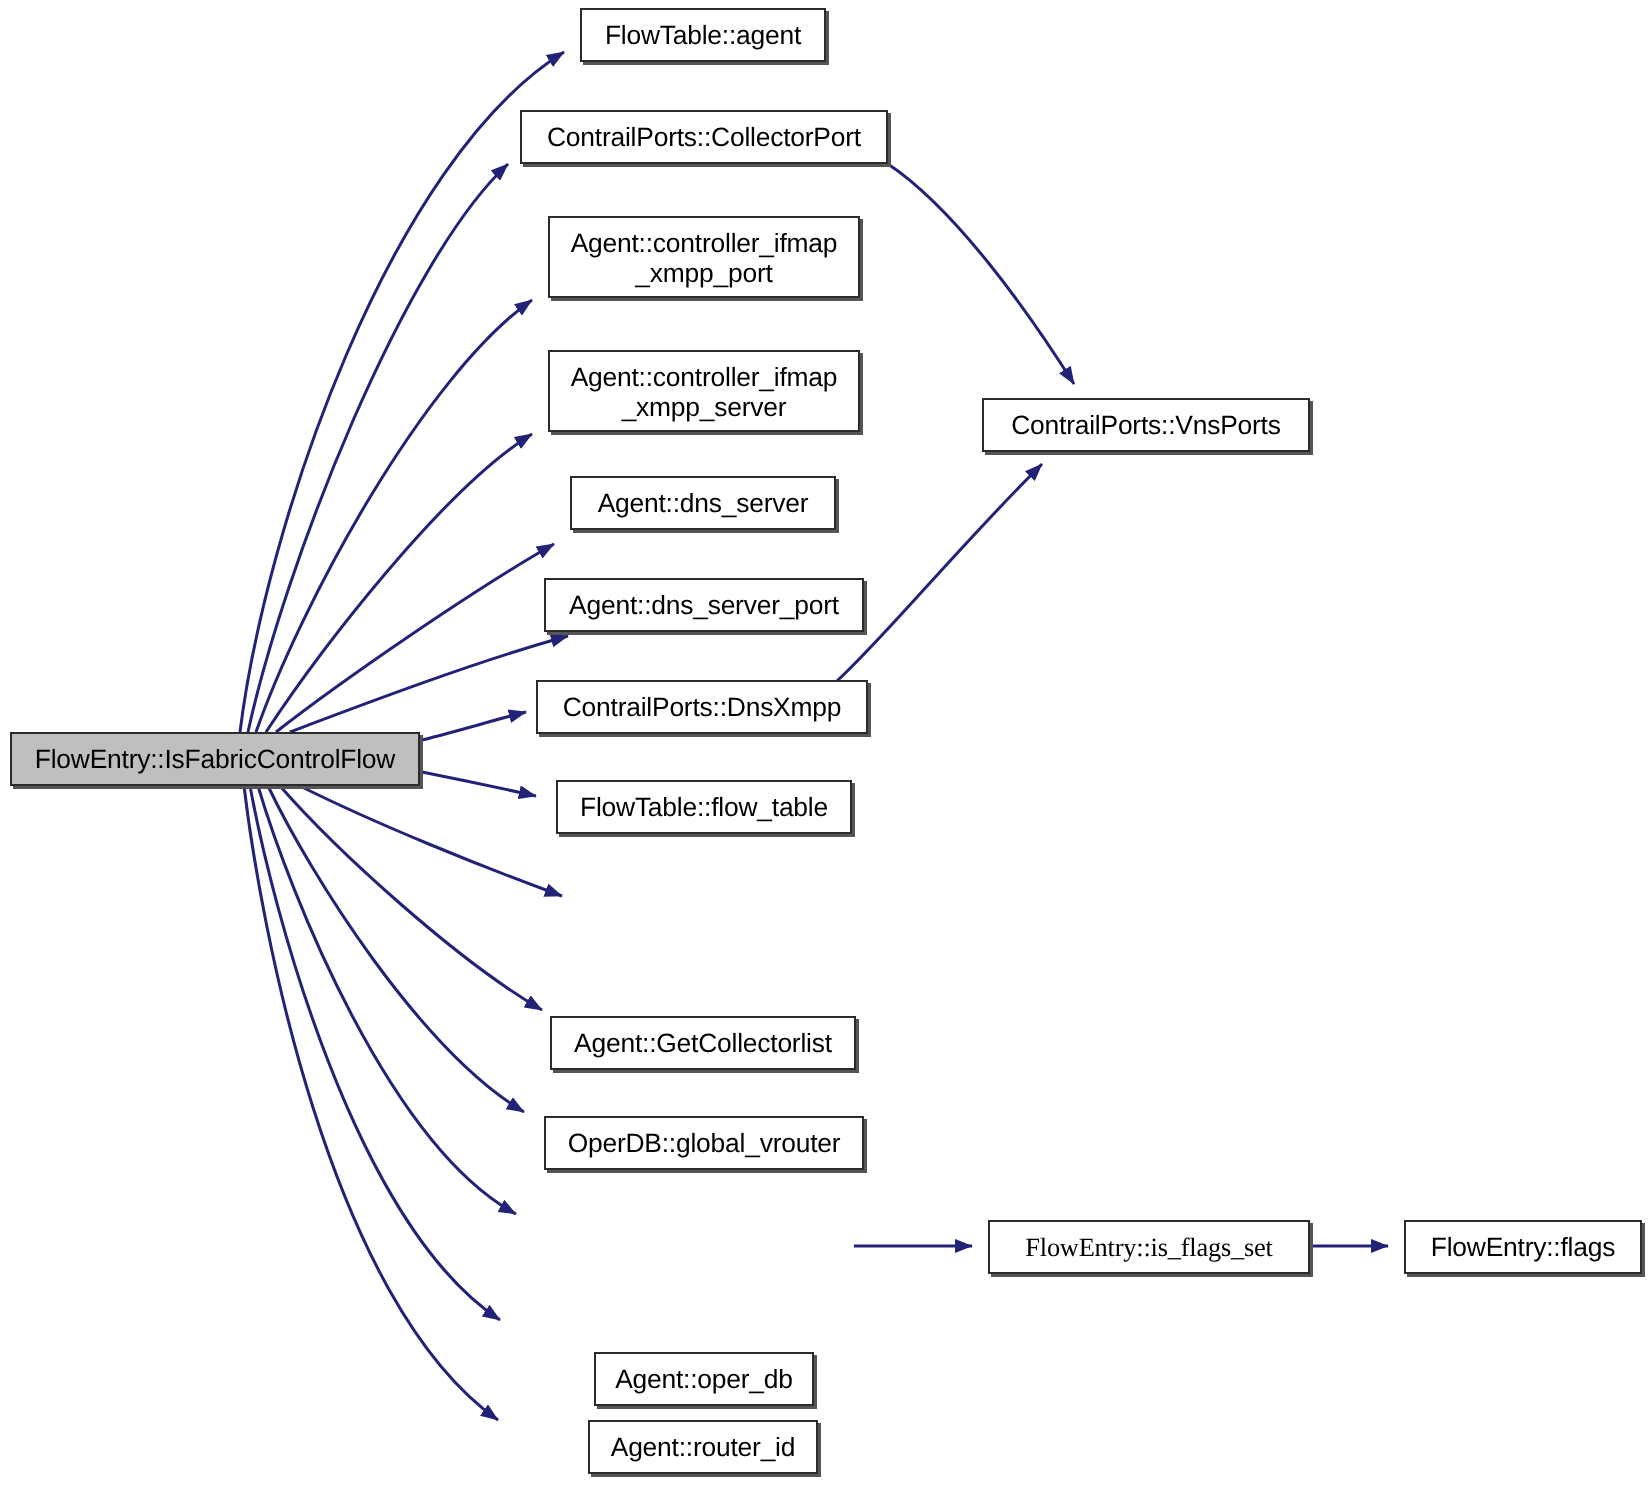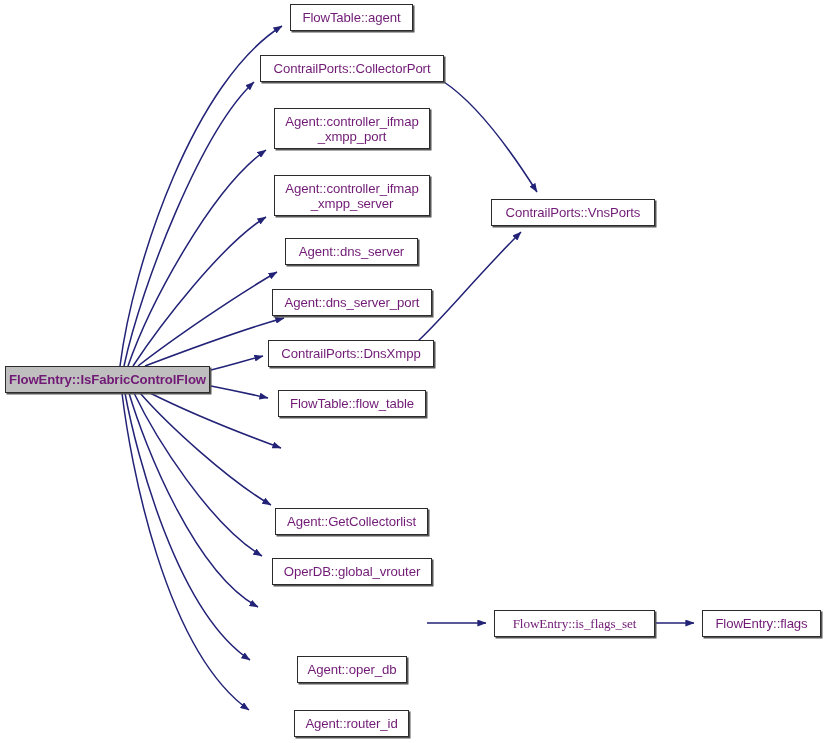"FlowTable::agent" .node { color: #701a75 -> #000000 }
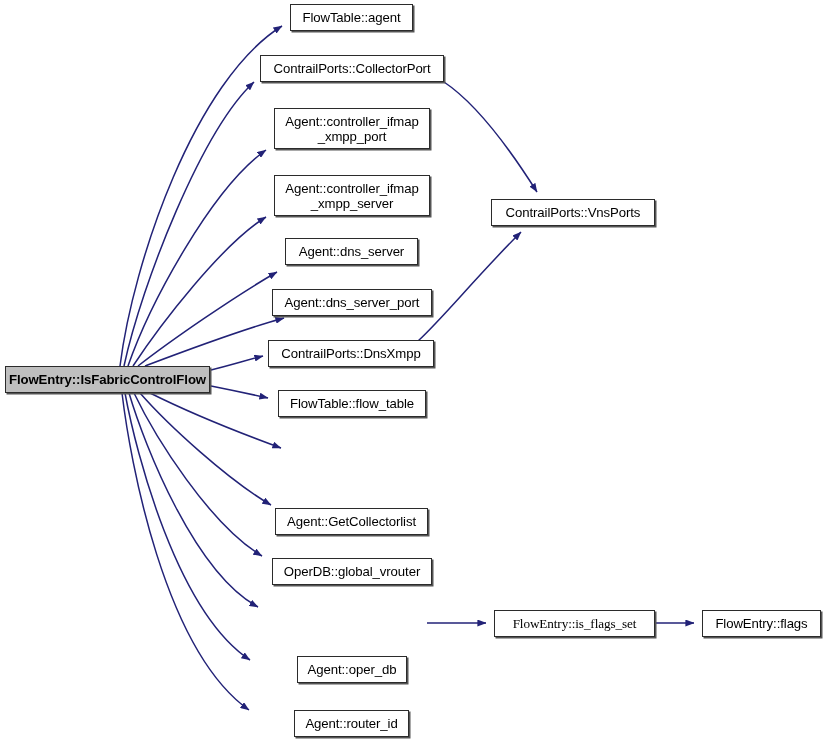"FlowEntry::IsFabricControlFlow" div.node { font-weight: bold -> none }
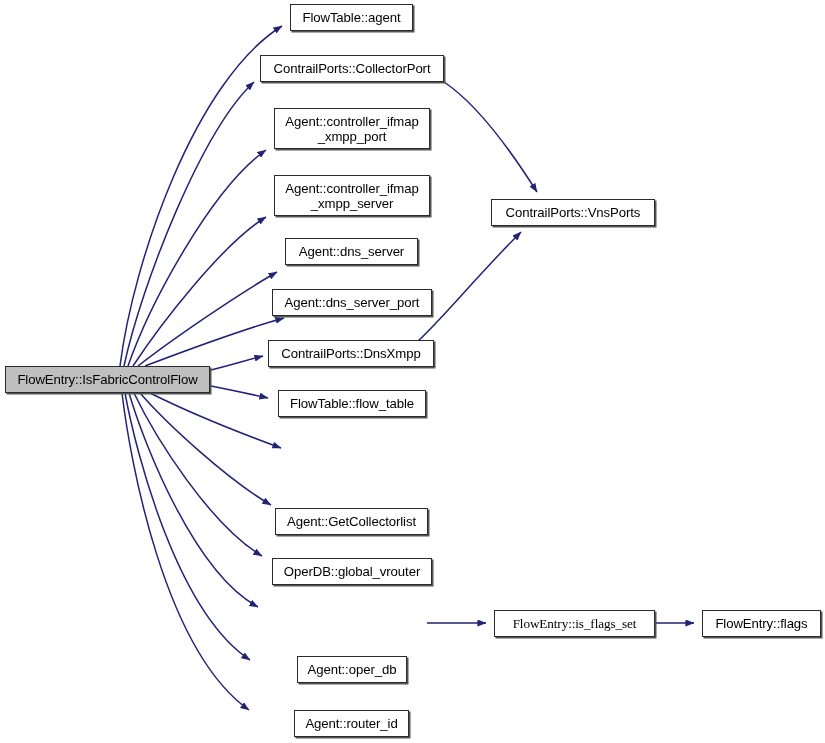"Agent::oper_db" div.node { top: 656px -> 676px }
